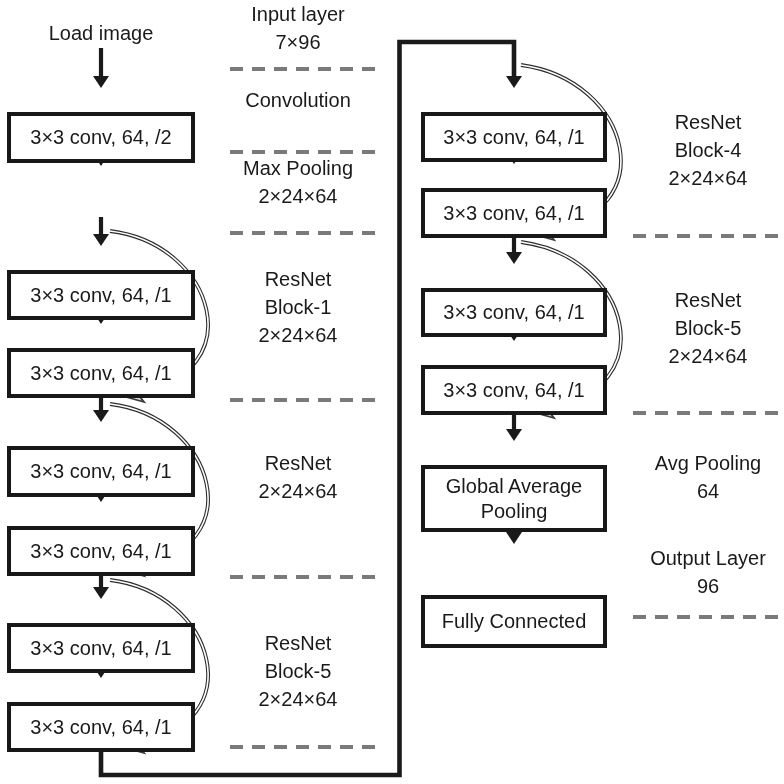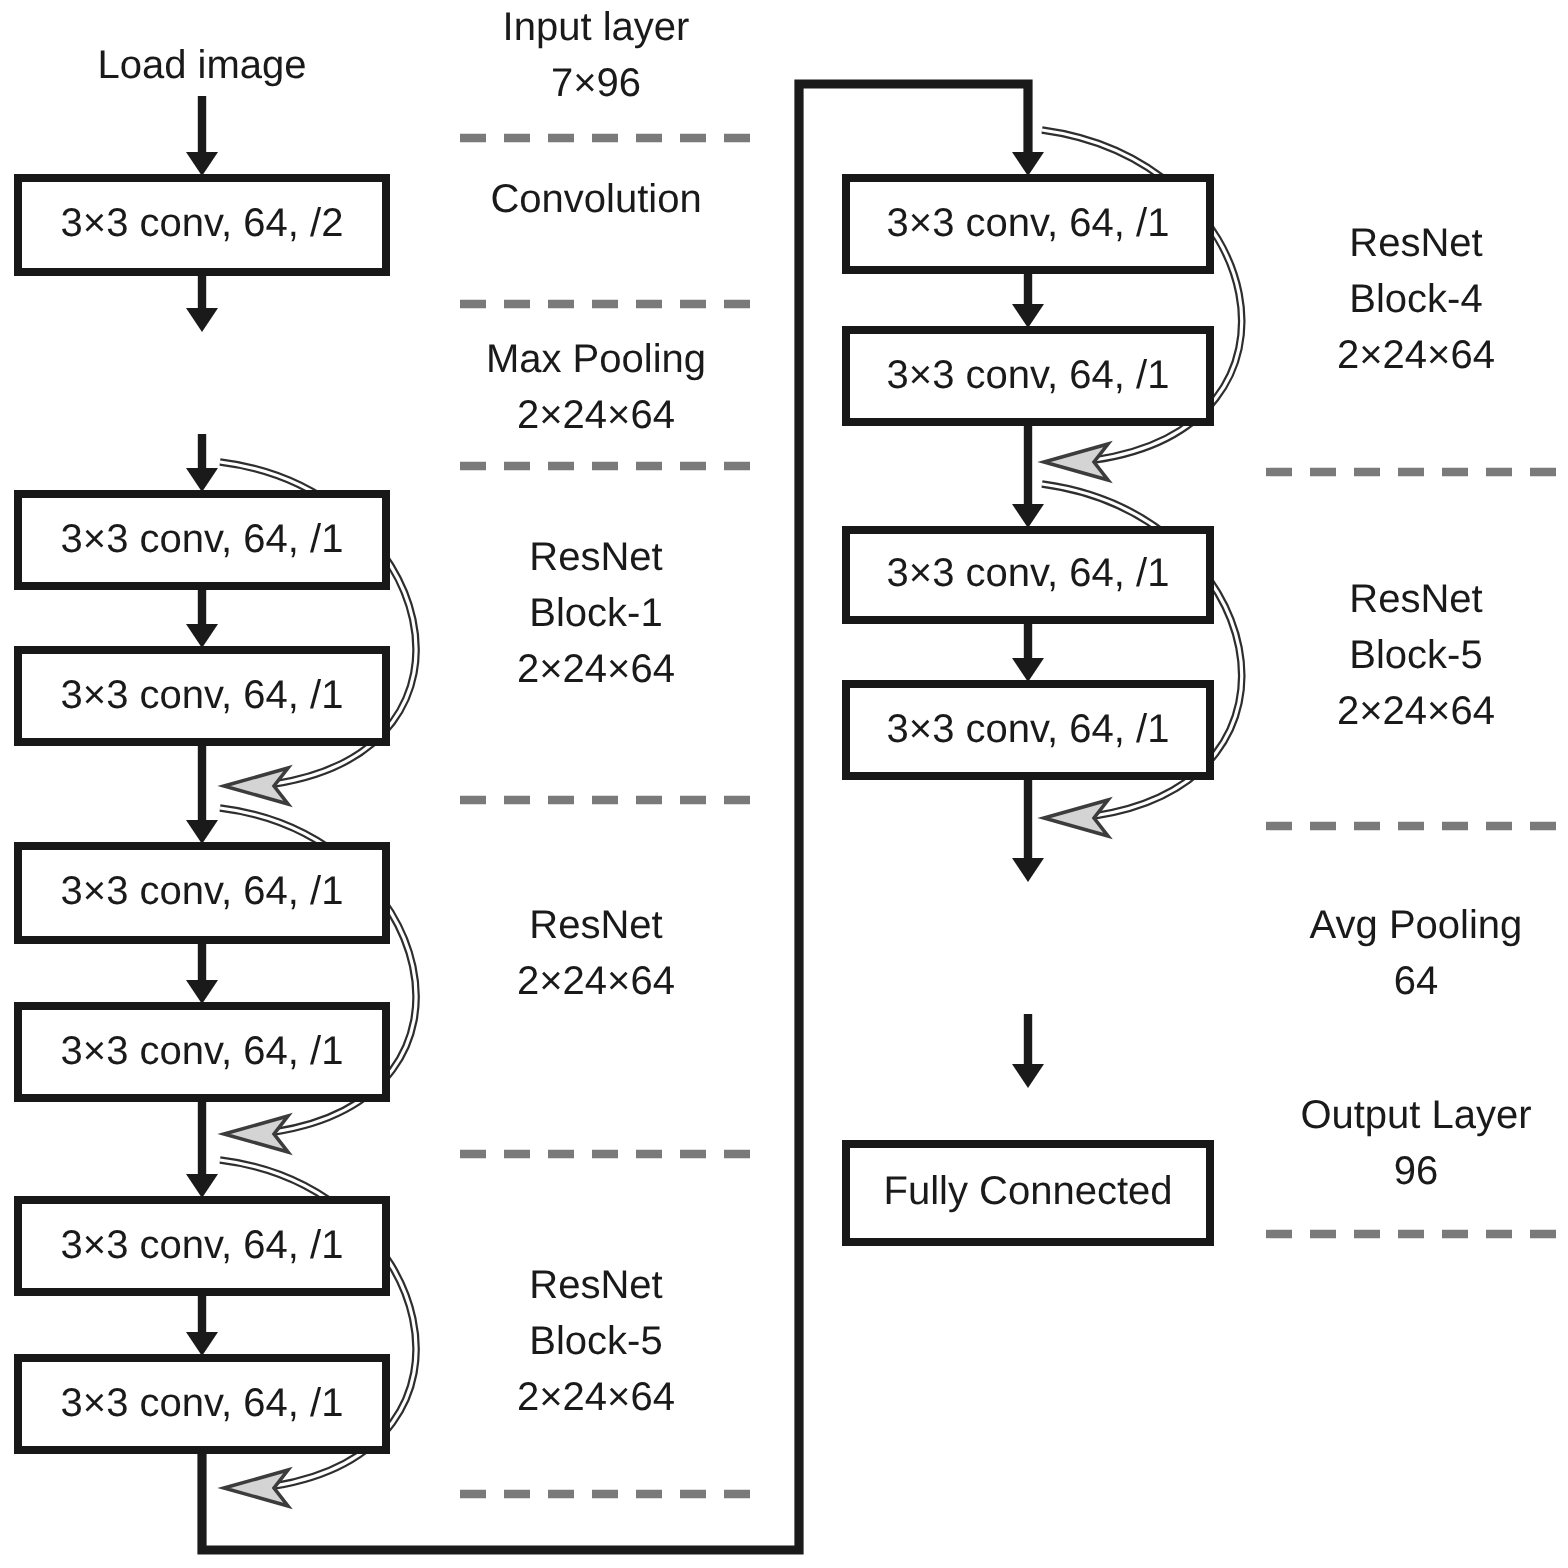"3×3 conv, 64, /2" .box { margin-top: none -> 25px }
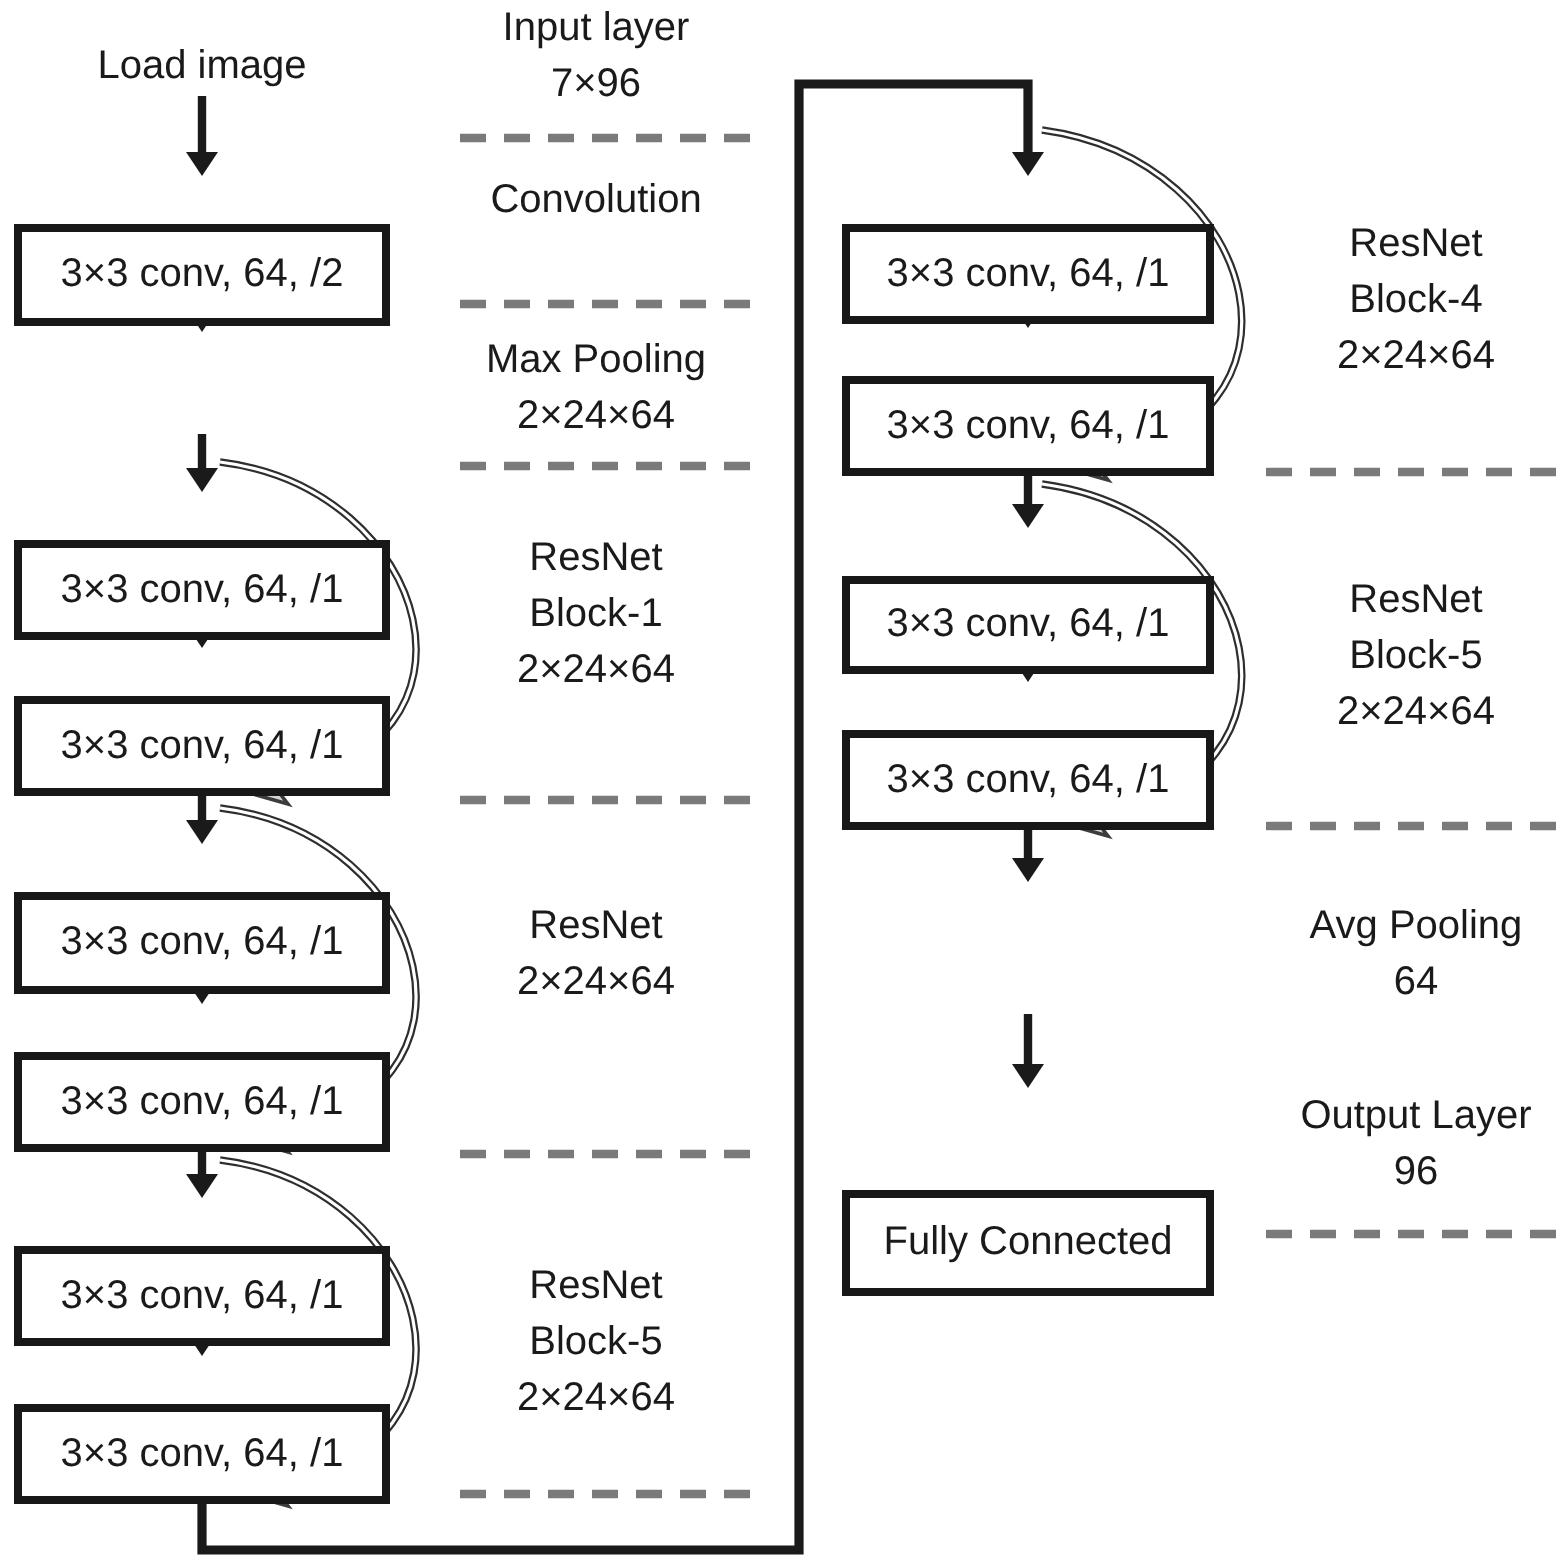"Max Pooling" div.ann { top: 166px -> 154px }
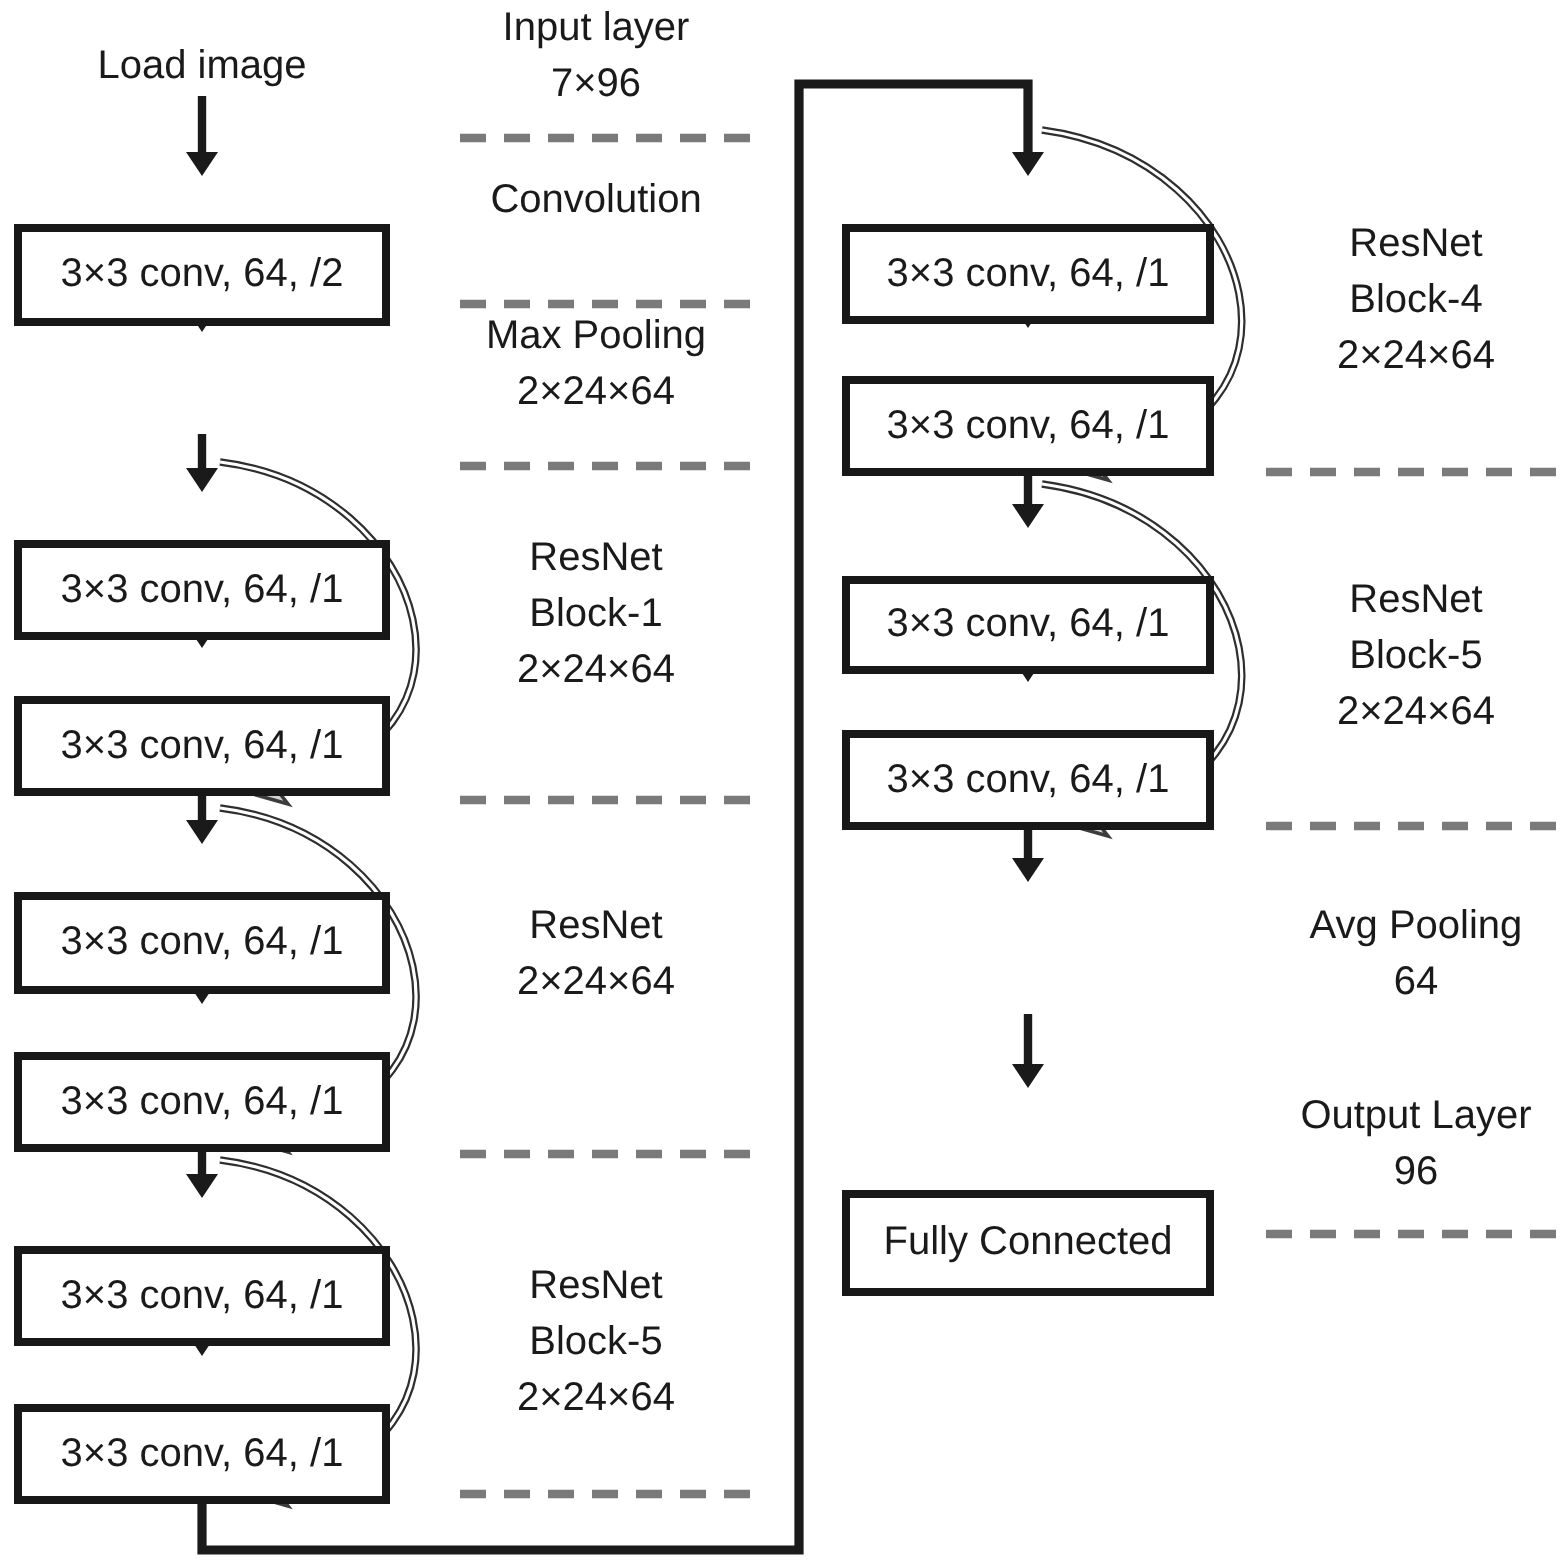"Global Average Pooling" div.box { html: none -> <div>Global Average Pooling</div> }
